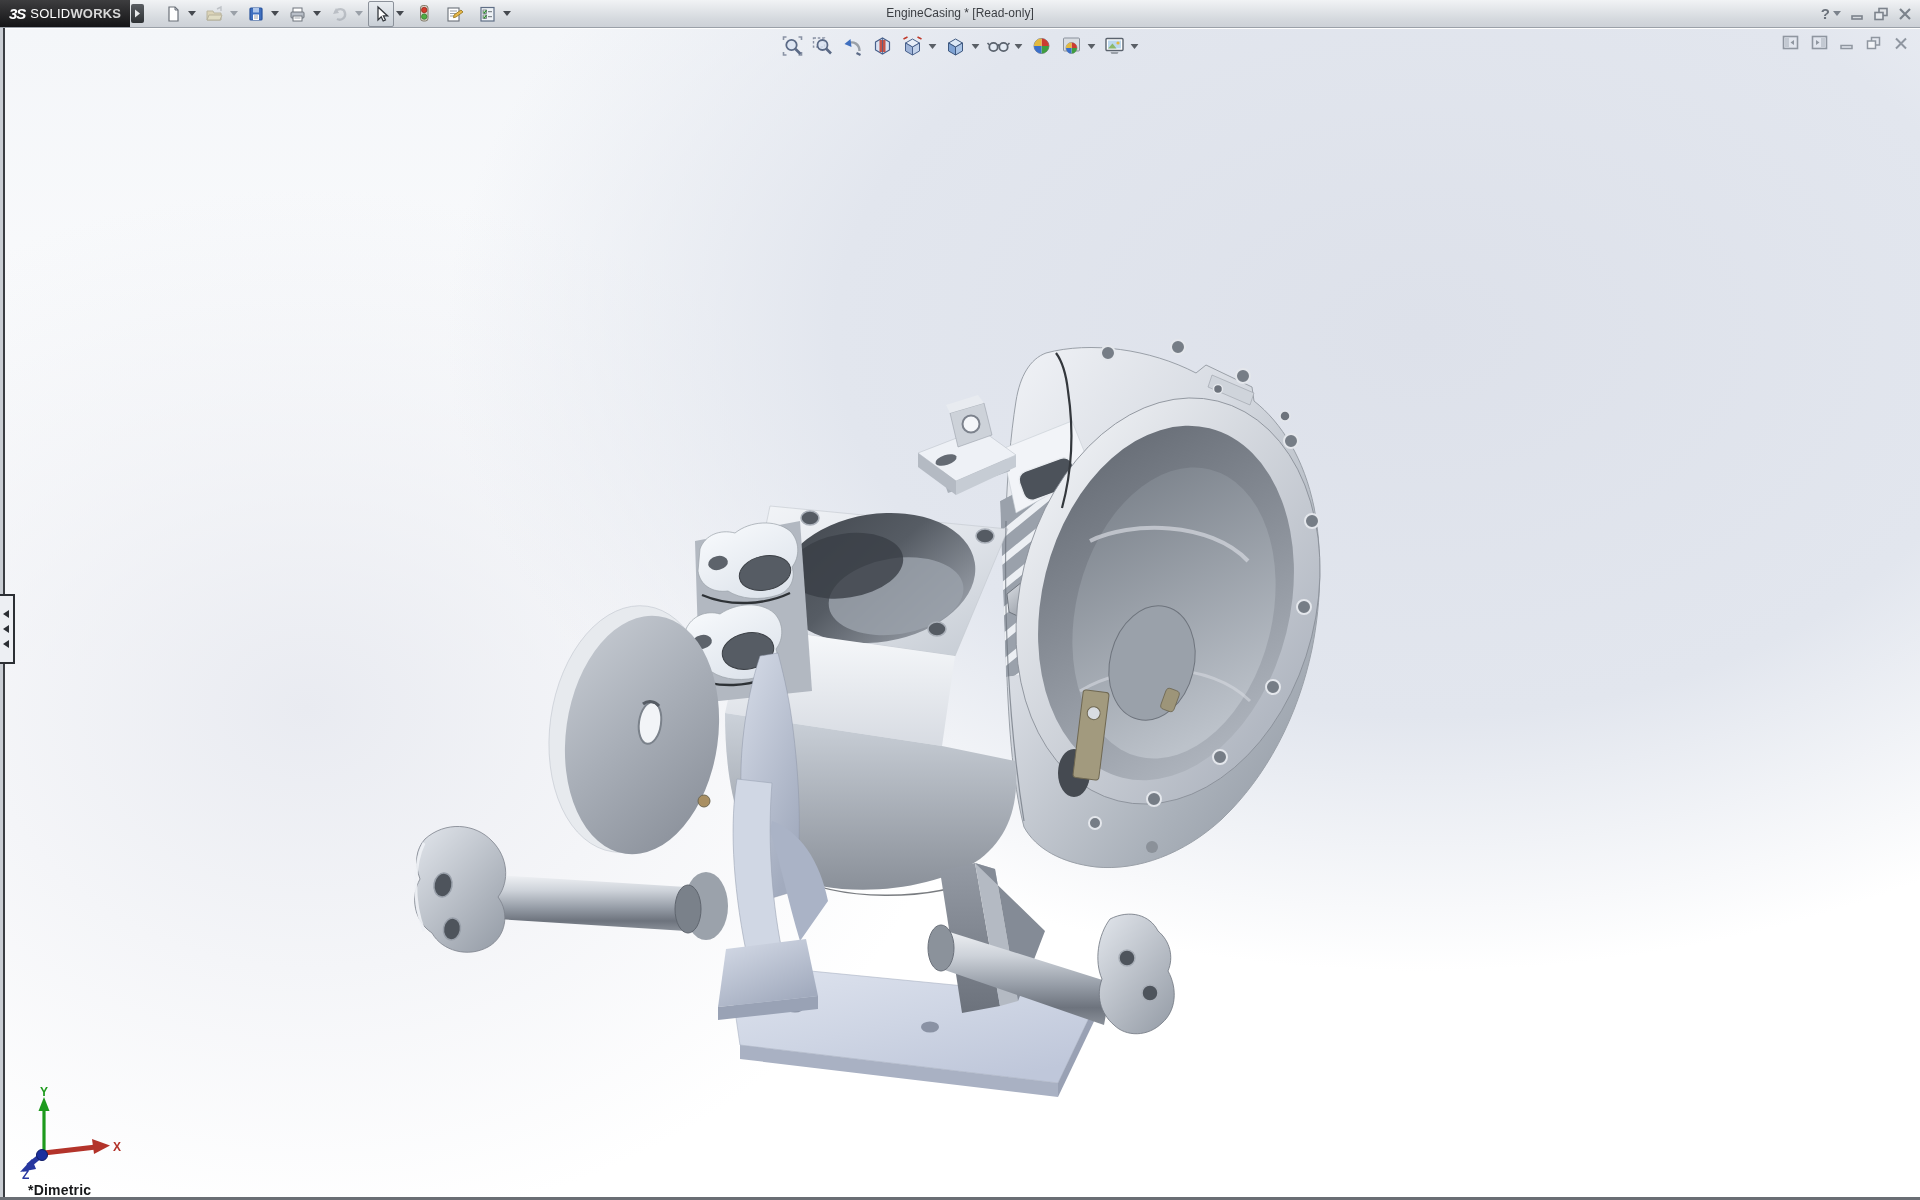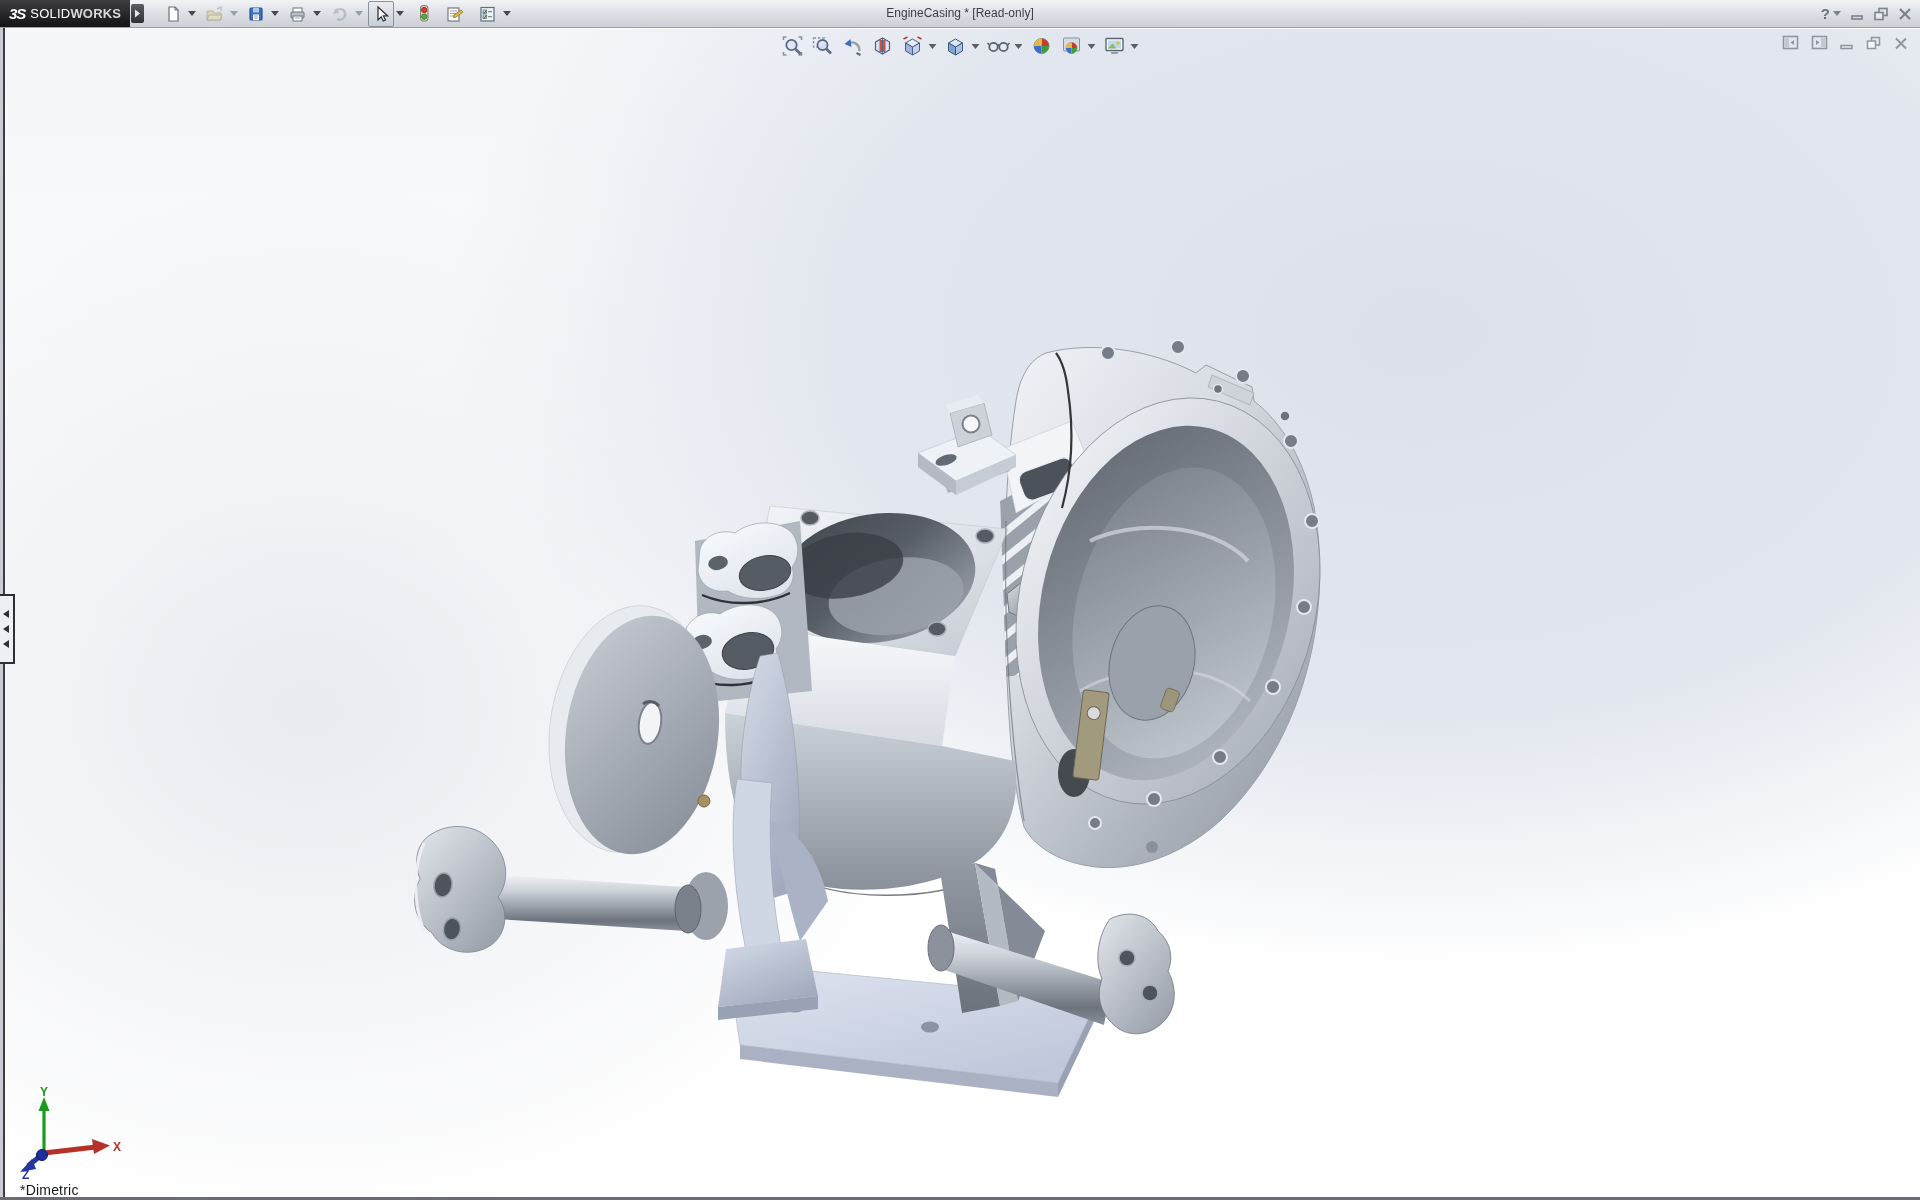"*Dimetric" .dimetric { font-weight: normal -> bold; left: 20px -> 28px }
